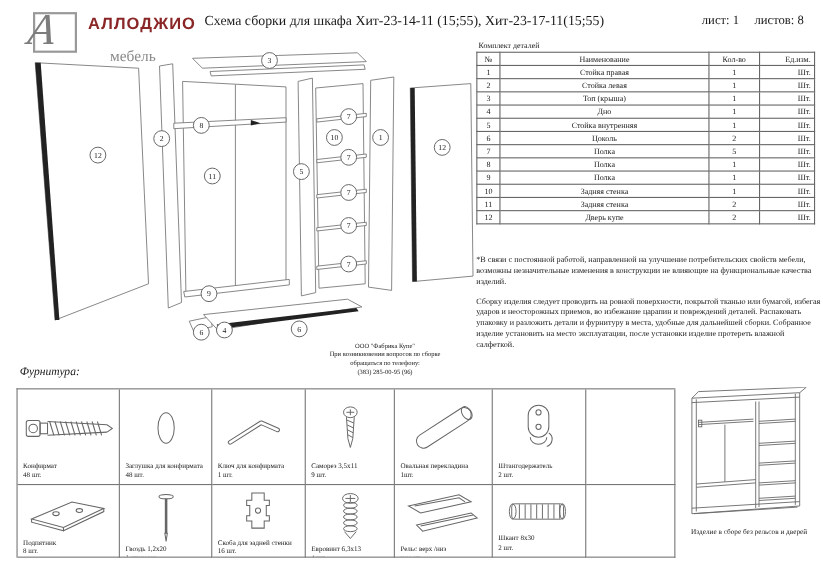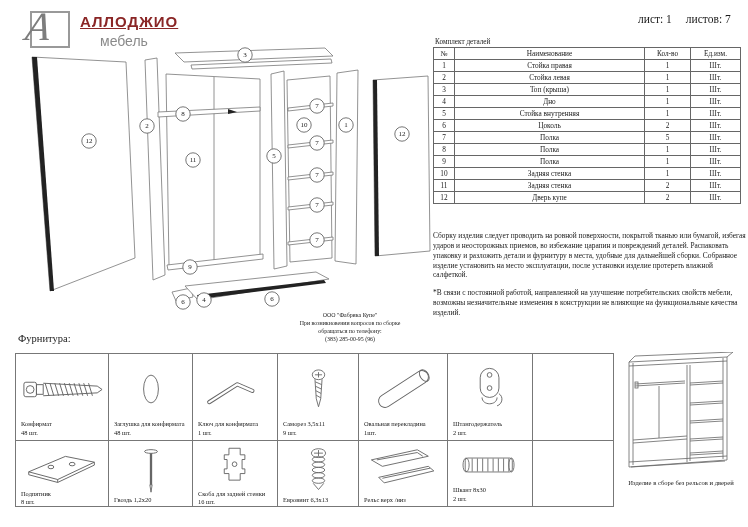"АЛЛОДЖИО" .brand-name { text-decoration: underline -> none }
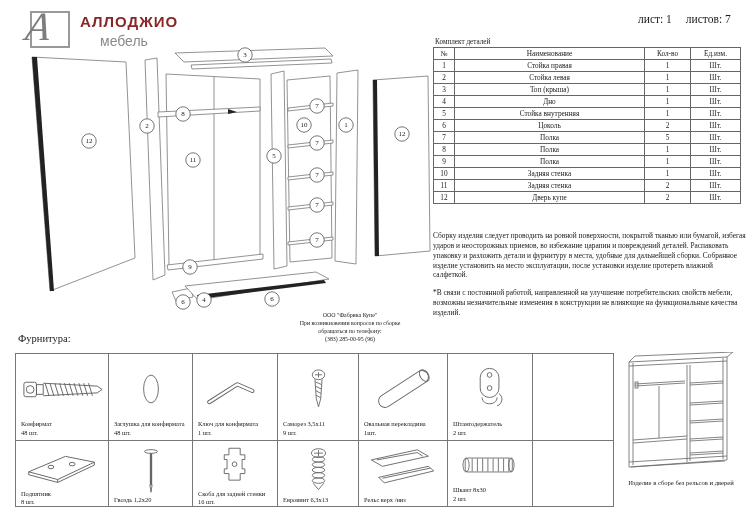"Схема сборки для шкафа Хит-23-14-11" div { html: none -> <div>Схема сборки для шкафа Хит-23-14-11 (15;55), Хит-23-17-11(15;55)</div> }
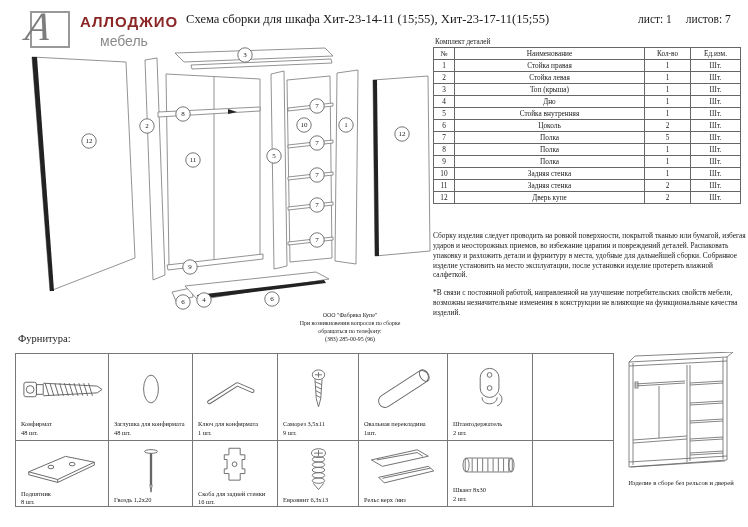"листов: 7" span { text: 7 -> 8 }
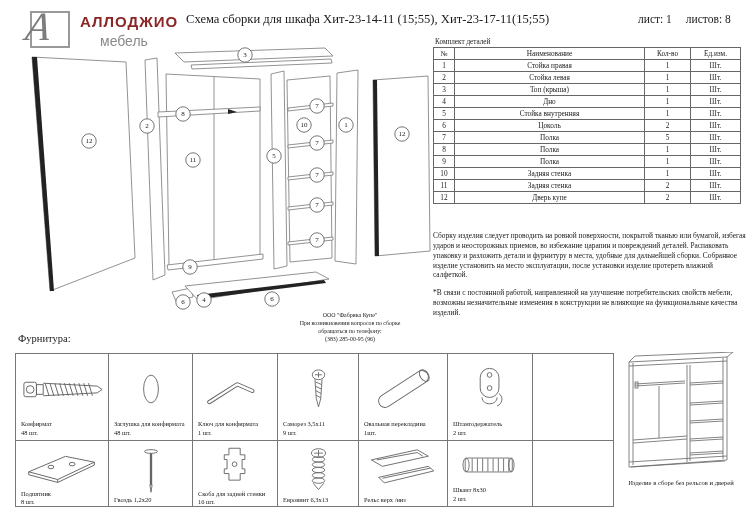"мебель" .brand-sub { font-family: none -> Liberation Serif, serif; margin-top: 3px -> 14px }
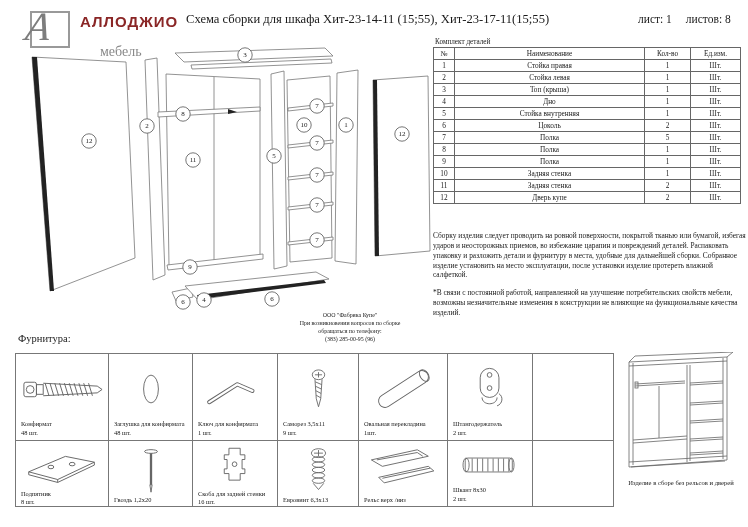"Ед.изм." table.parts .colunit { text-align: none -> right }
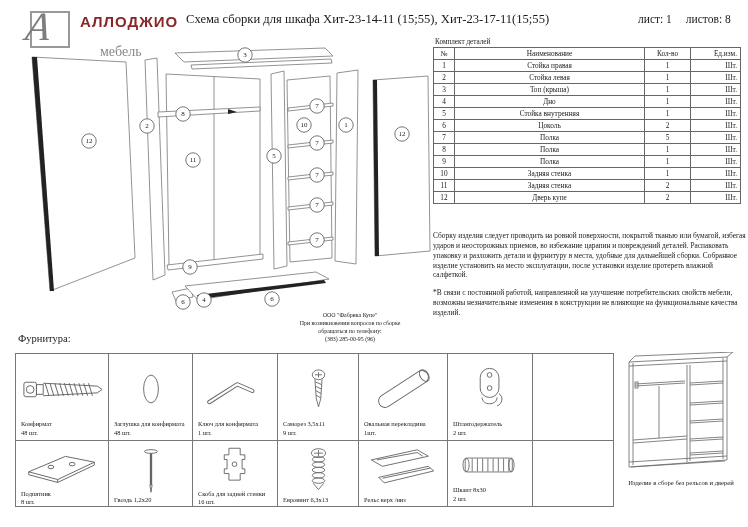"Сборку изделия следует проводить на" p { order: before "*В связи с постоянной работой," -> after "*В связи с постоянной работой," }
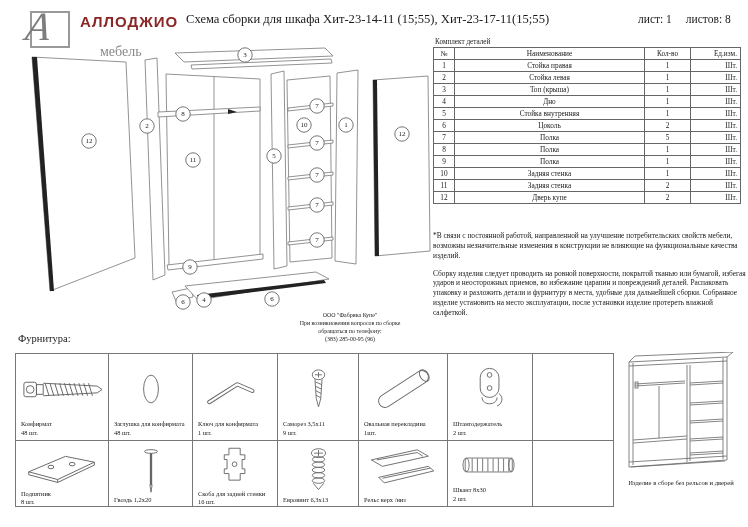"Фурнитура:" .furn-label { font-style: none -> italic }
